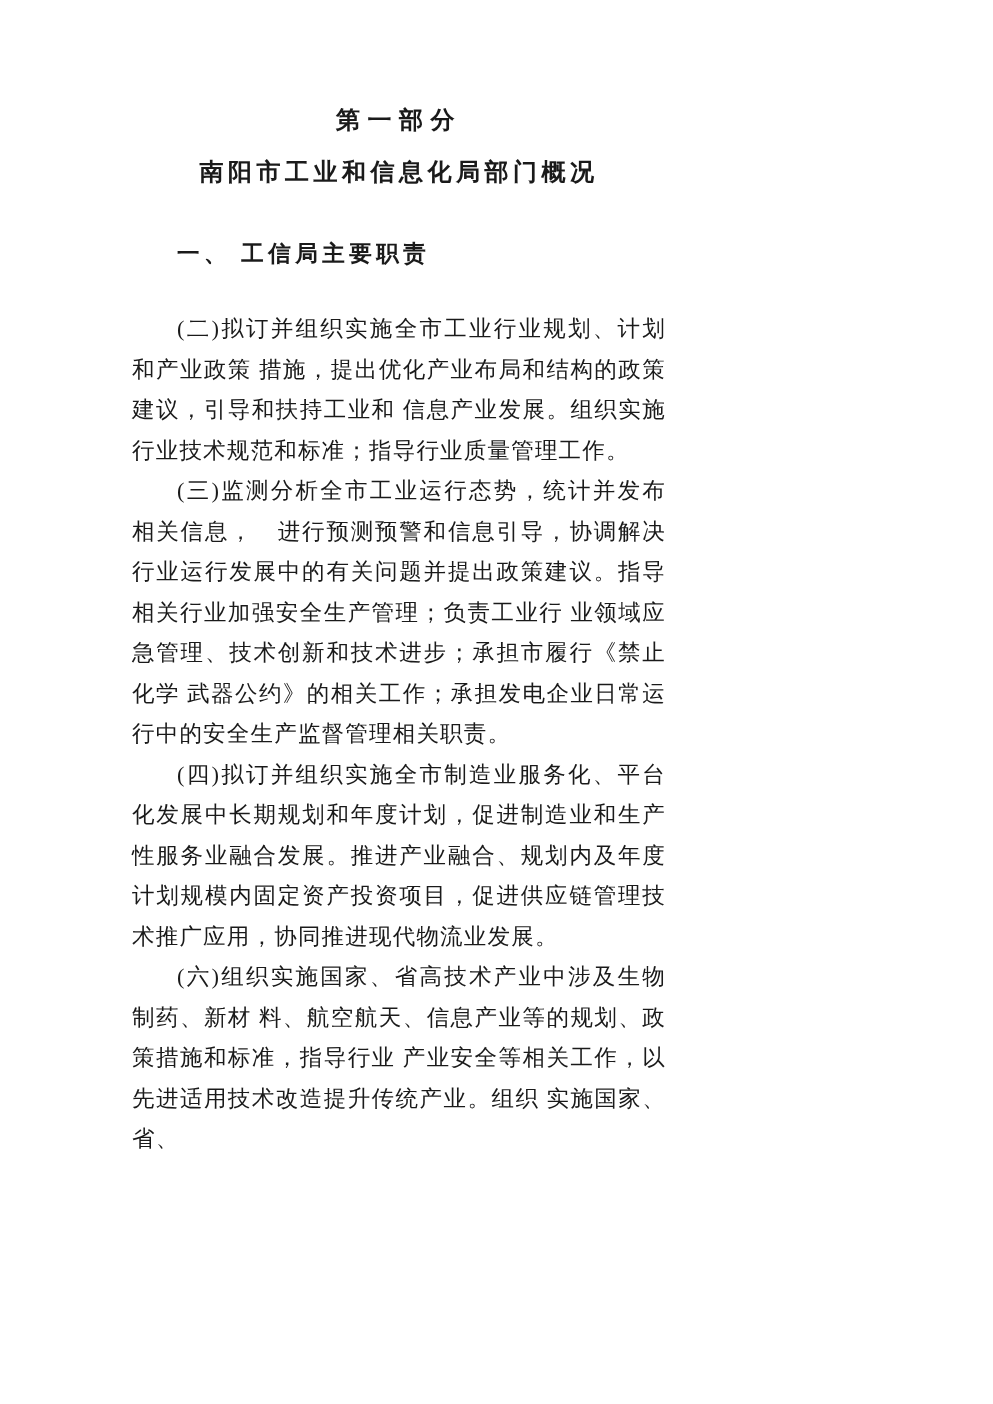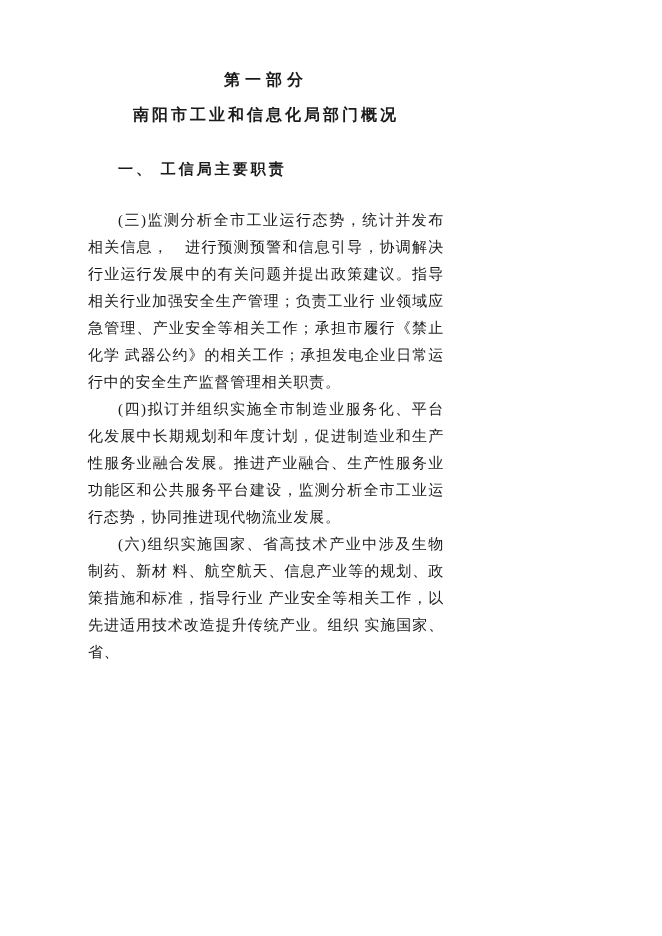"(二)拟订并组织实施全市工业行业规划、计划和产业政策" p.body-para { html: none -> <p>(二)拟订并组织实施全市工业行业规划、计划和产业政策 措施，提出优化产业布局和结构的政策建议，引导和扶持工业和 信息产业发展。组织实施行业技术规范和标准；指导行业质量管理工作。</p> }
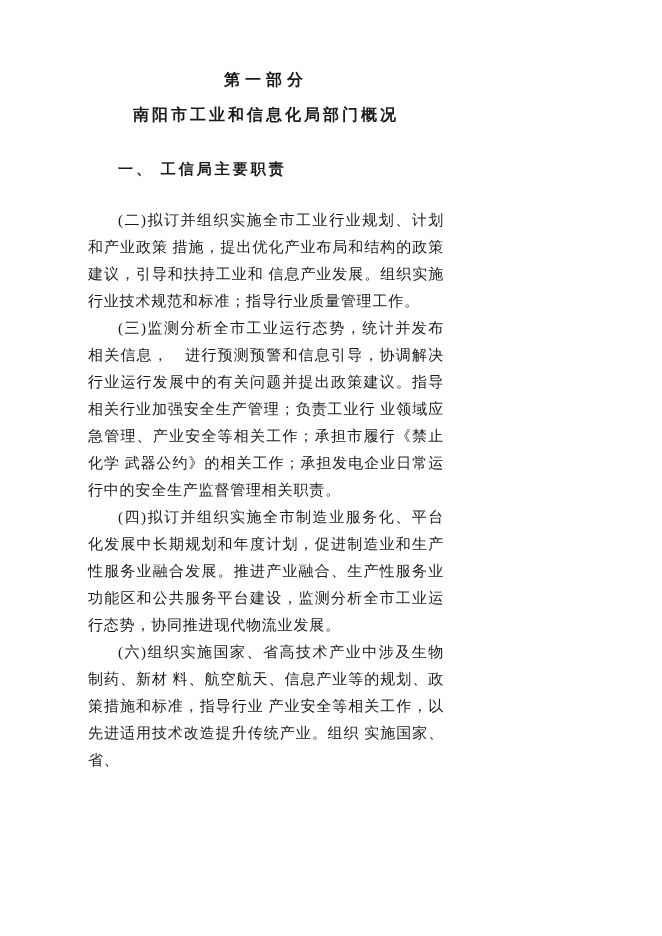"(三)监测分析全市工业运行态势，统计并发布相关信息，" p.body-para { text: 产业安全等相关工作 -> 技术创新和技术进步 }
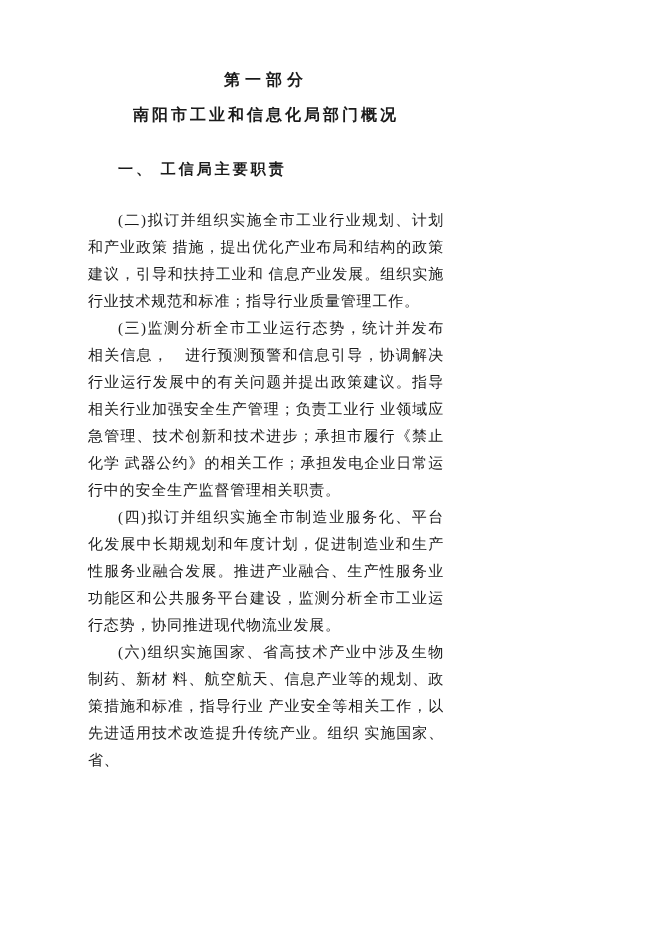"(四)拟订并组织实施全市制造业服务化、平台化发展中长期规划和年度计划，促进制造业" p.body-para { text: 生产性服务业功能区和公共服务平台建设，监测分析全市工业运行态势 -> 规划内及年度计划规模内固定资产投资项目，促进供应链管理技术推广应用 }
